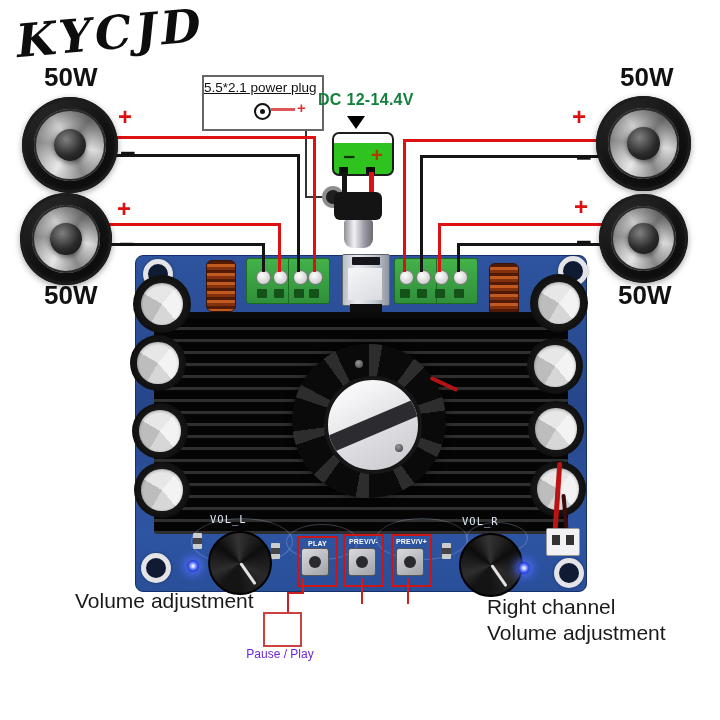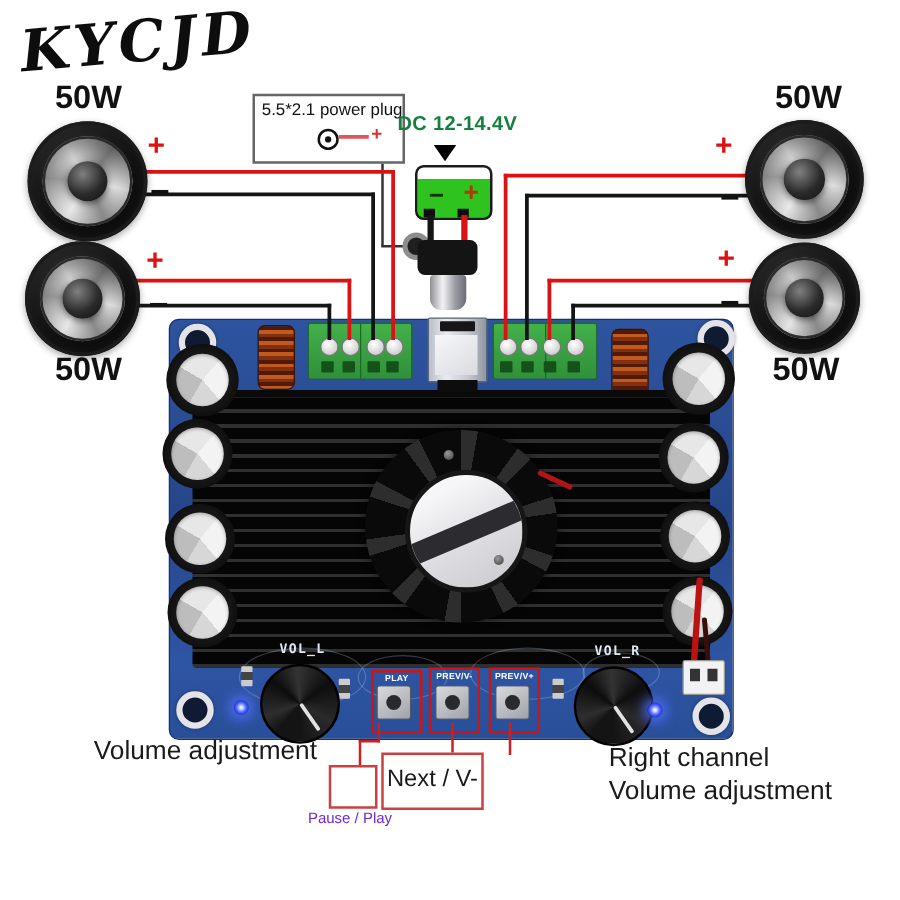"5.5*2.1 power plug" .plugbox .txt { text-align: right -> left; text-decoration: none -> underline }
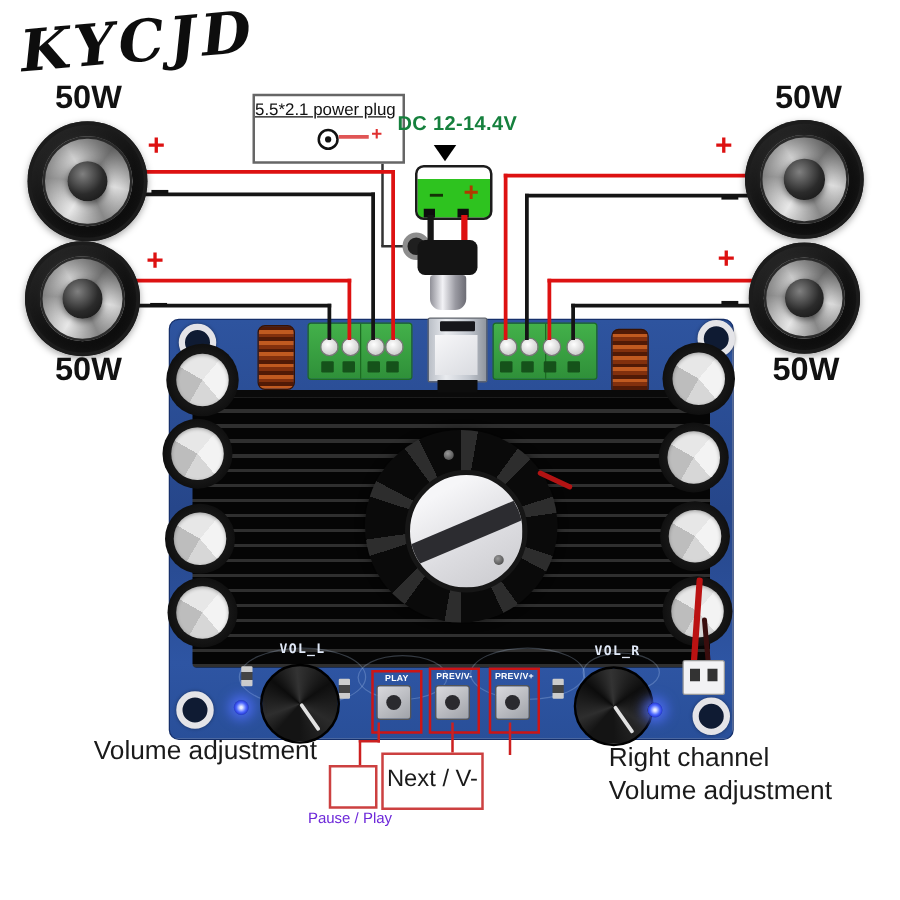"VOL_L" .silks { font-weight: bold -> normal; text-align: center -> left }
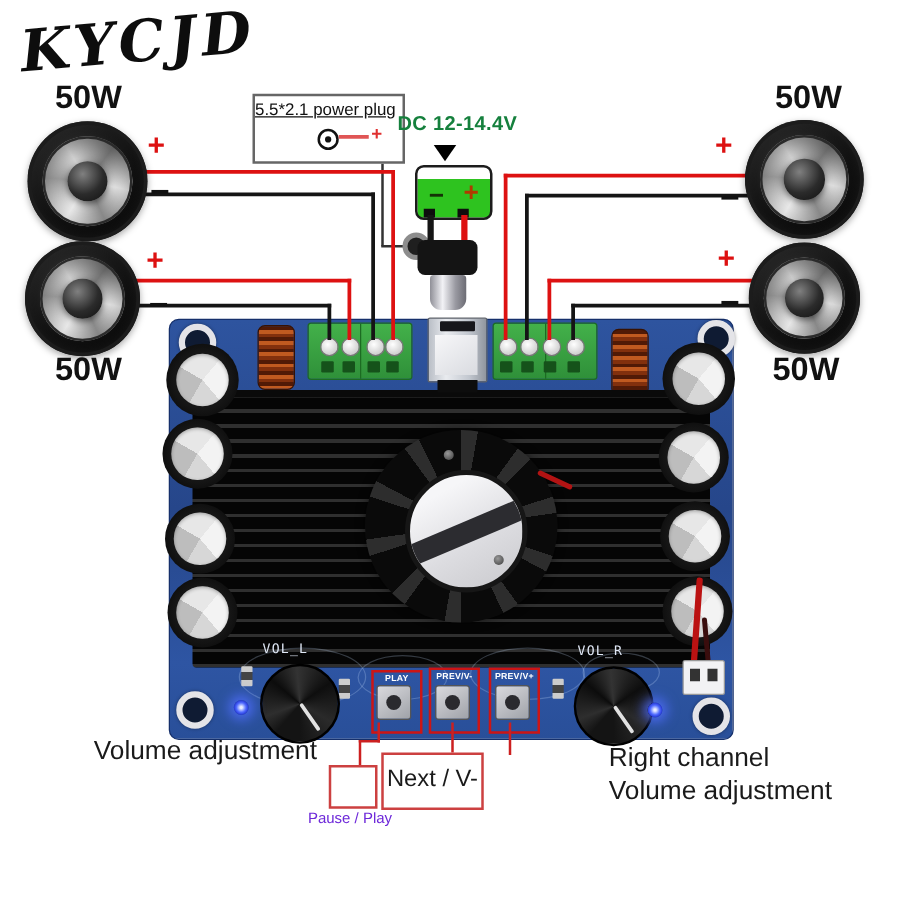"Next / V-" div.abs { html: <div> <div>Next / V-</div> </div> -> none }
